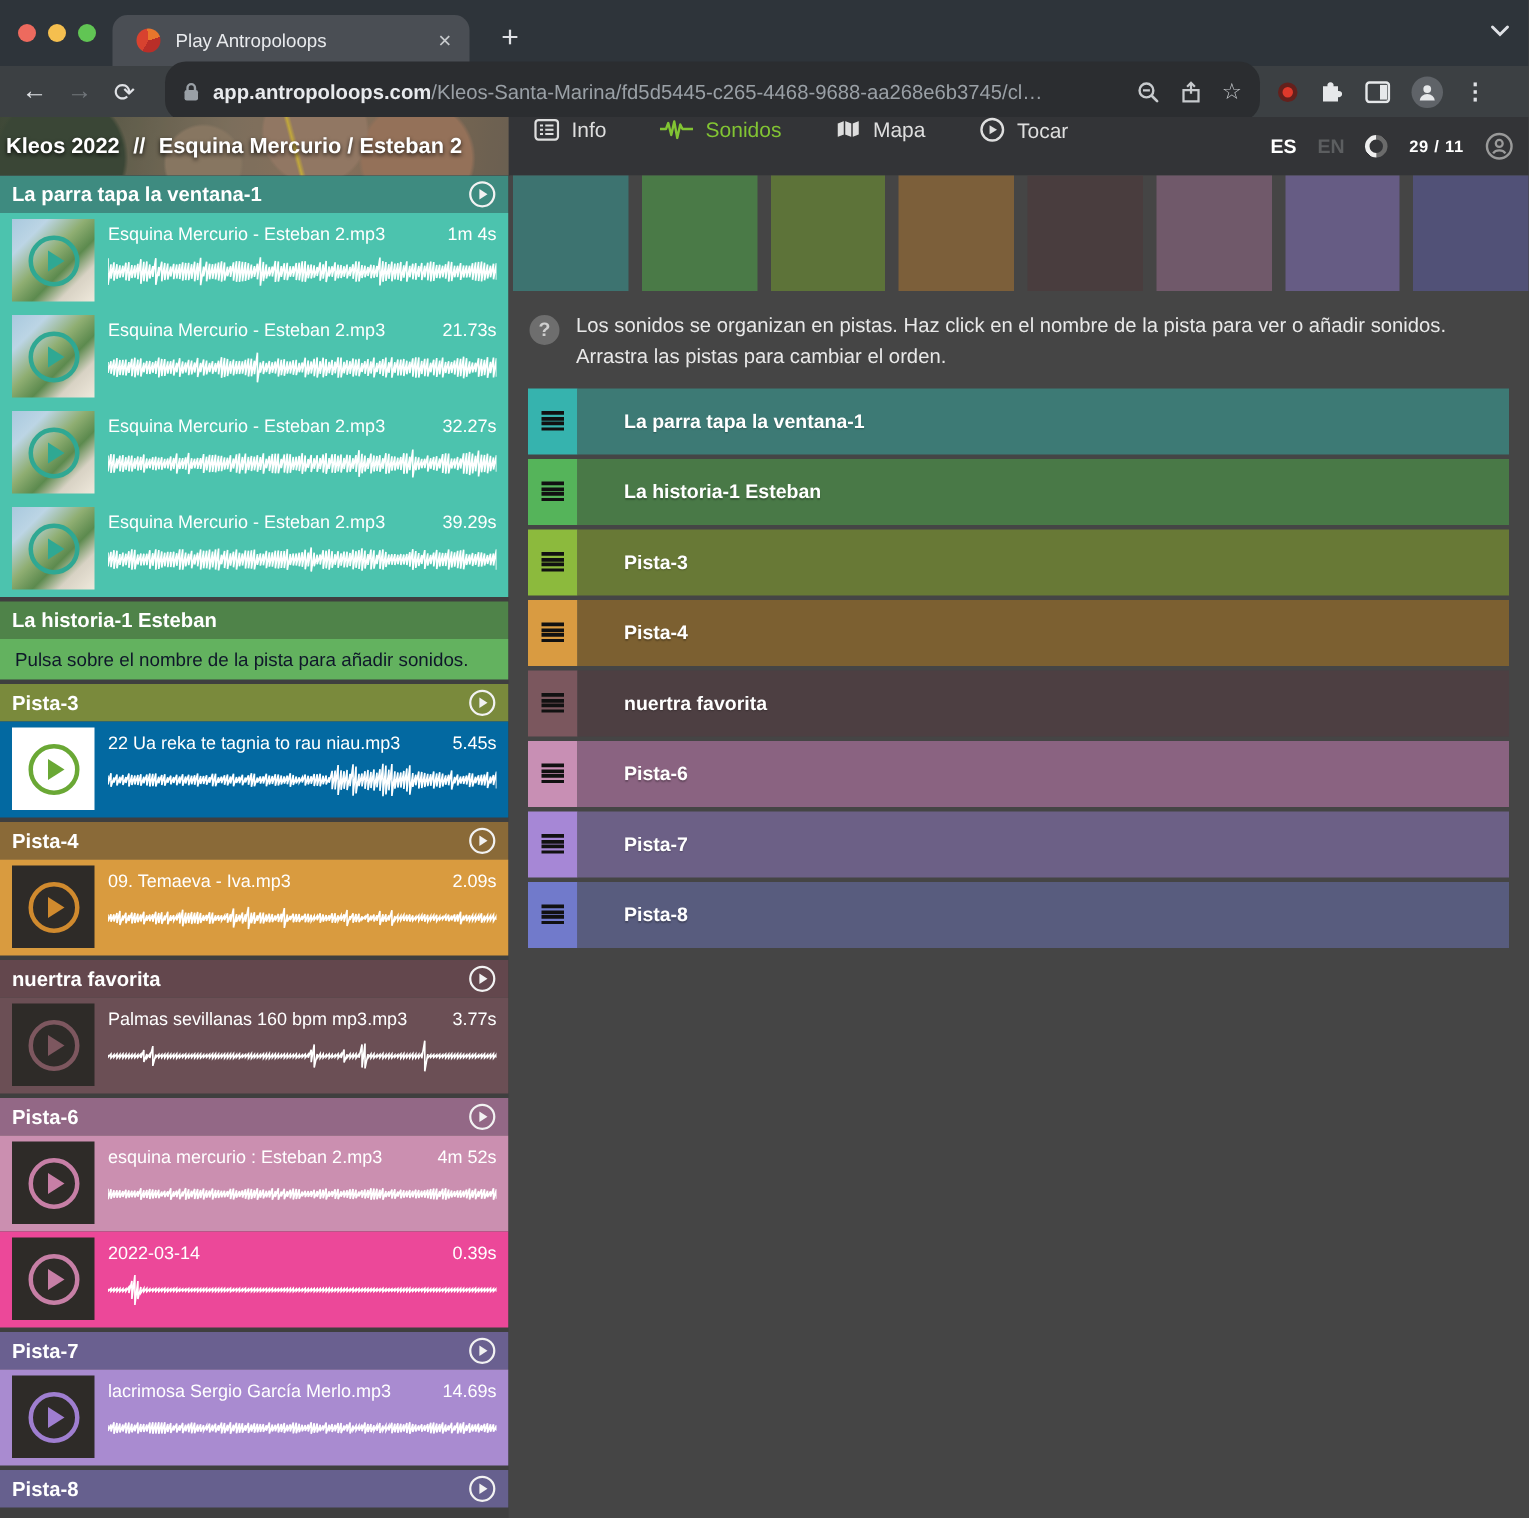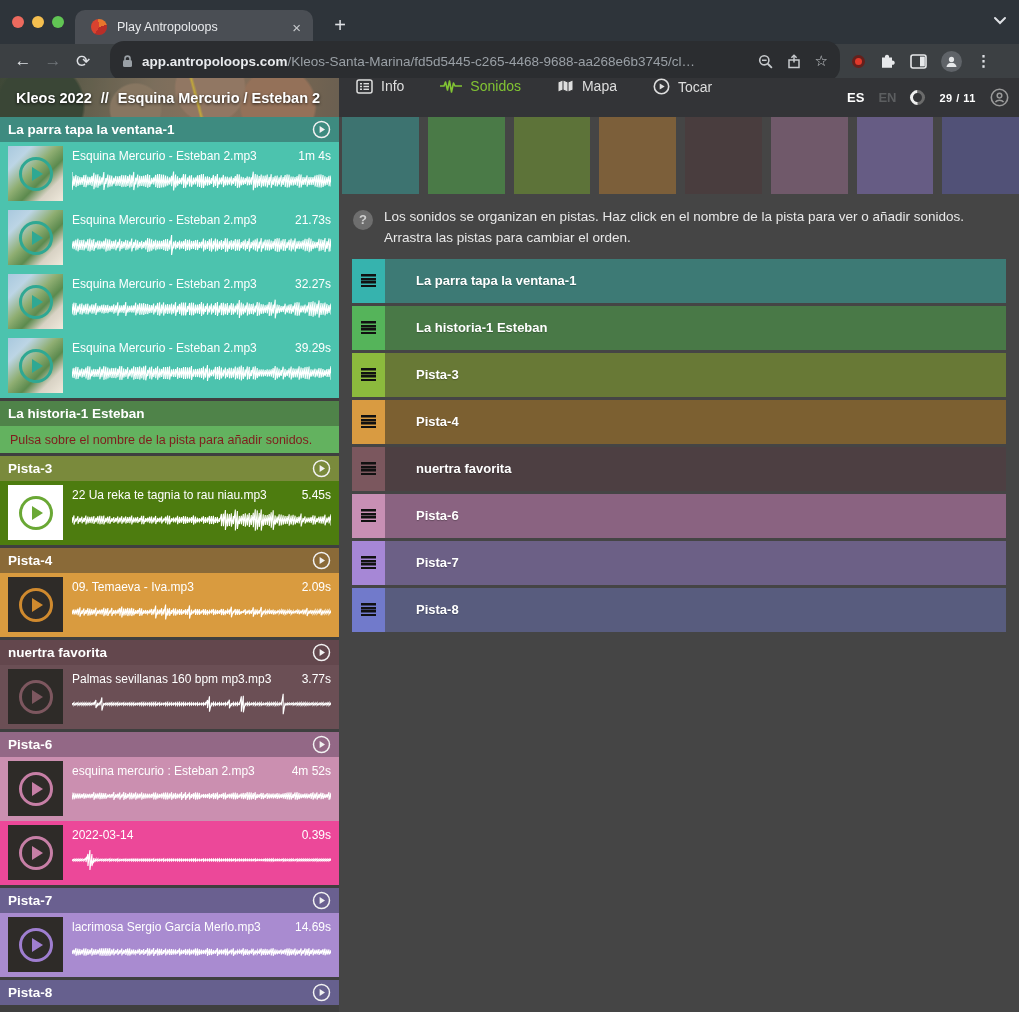"Kleos 2022" .breadcrumb { left: 16px -> 4px }
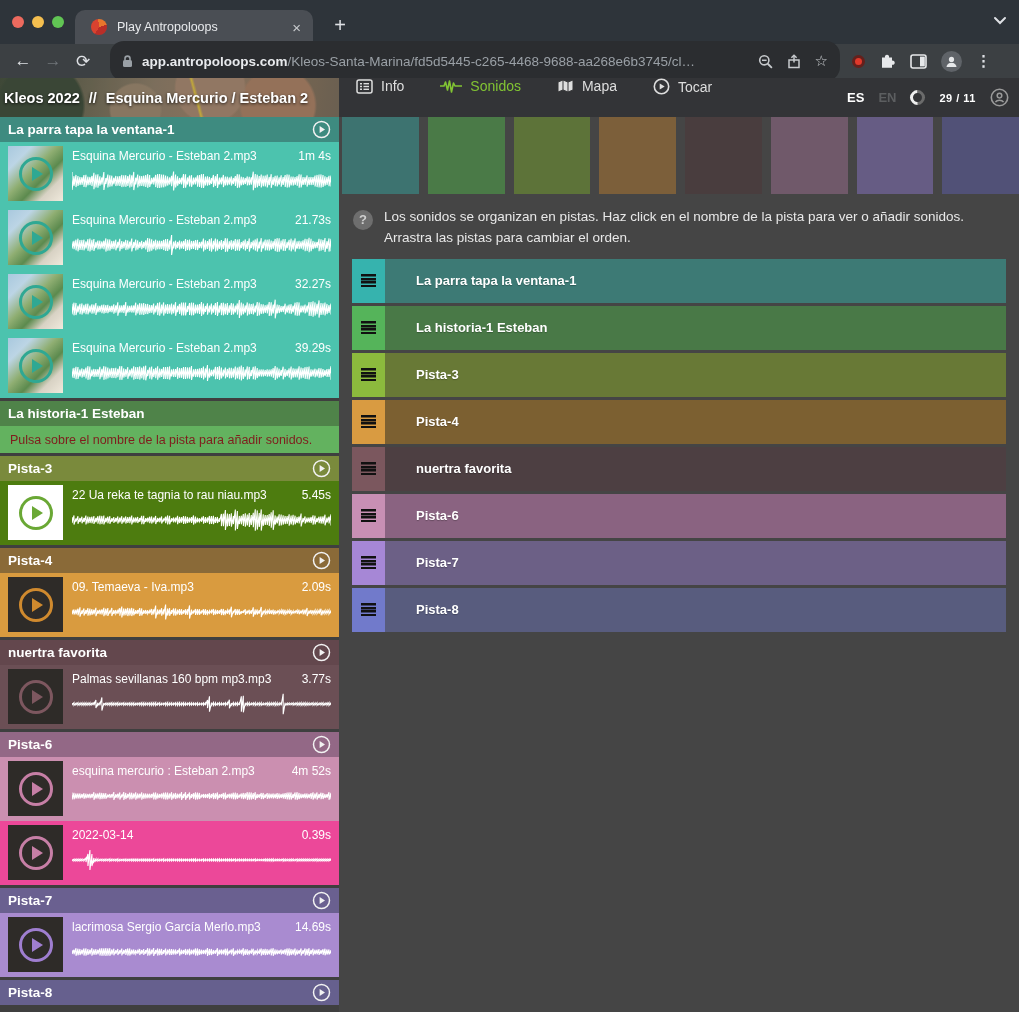"Pulsa sobre el nombre de" div.trk-hint { color: #7f1d1d -> #0f172a }
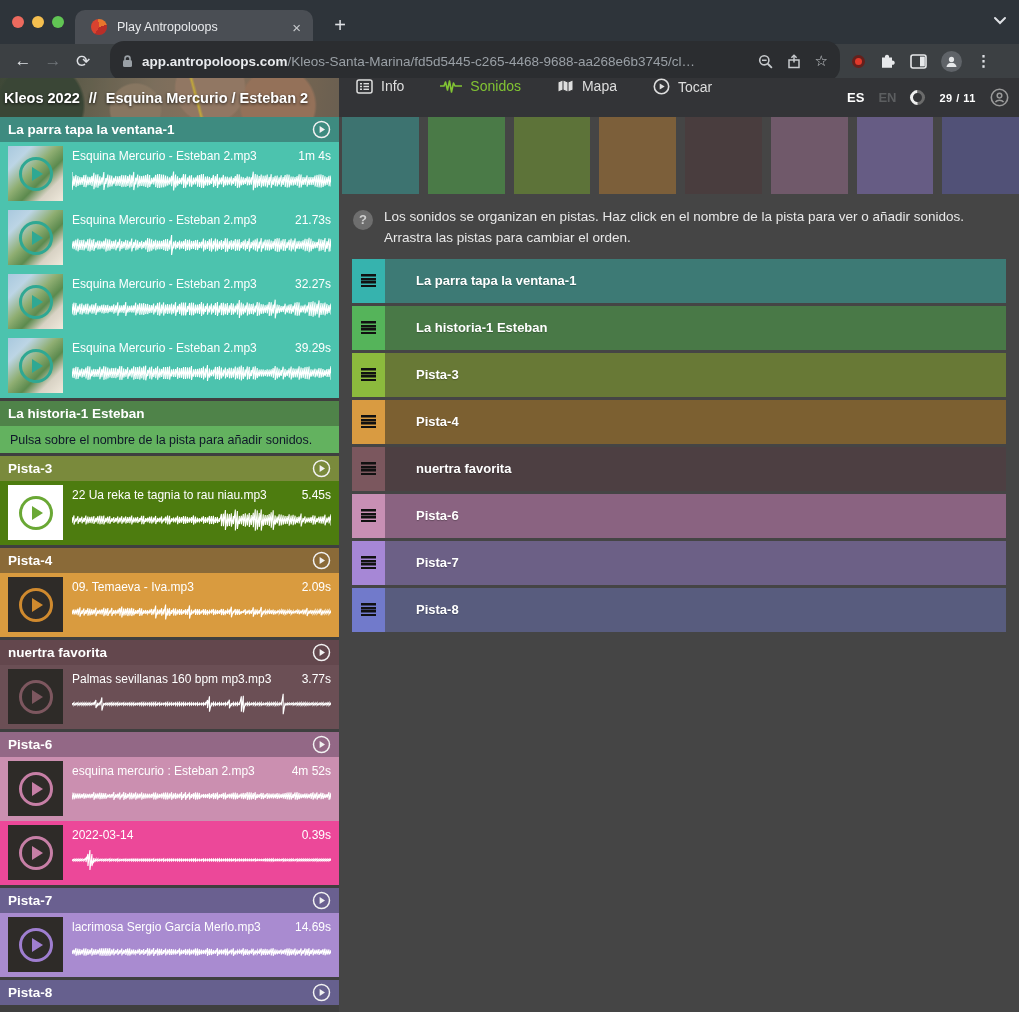"22 Ua reka te tagnia" div.clip { background: #4d7c0f -> #0369a1 }
